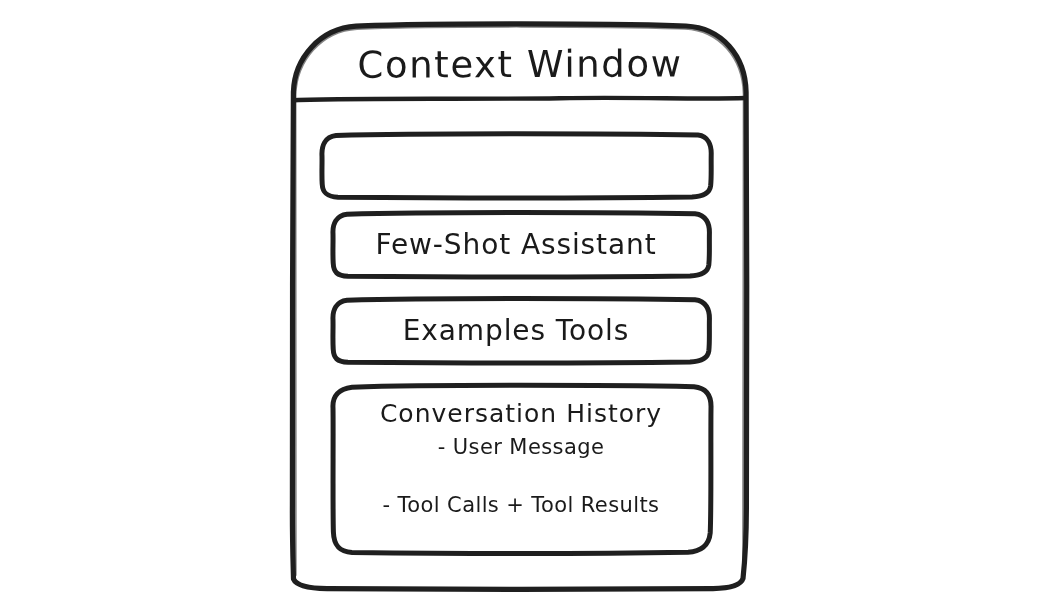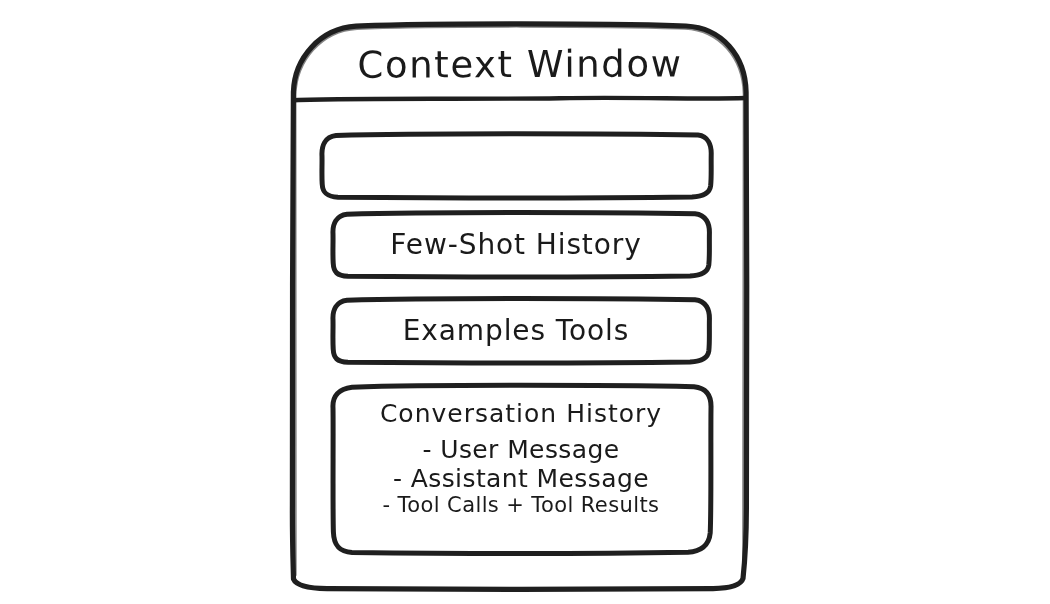"Few-Shot History" div.txt { text: History -> Assistant }
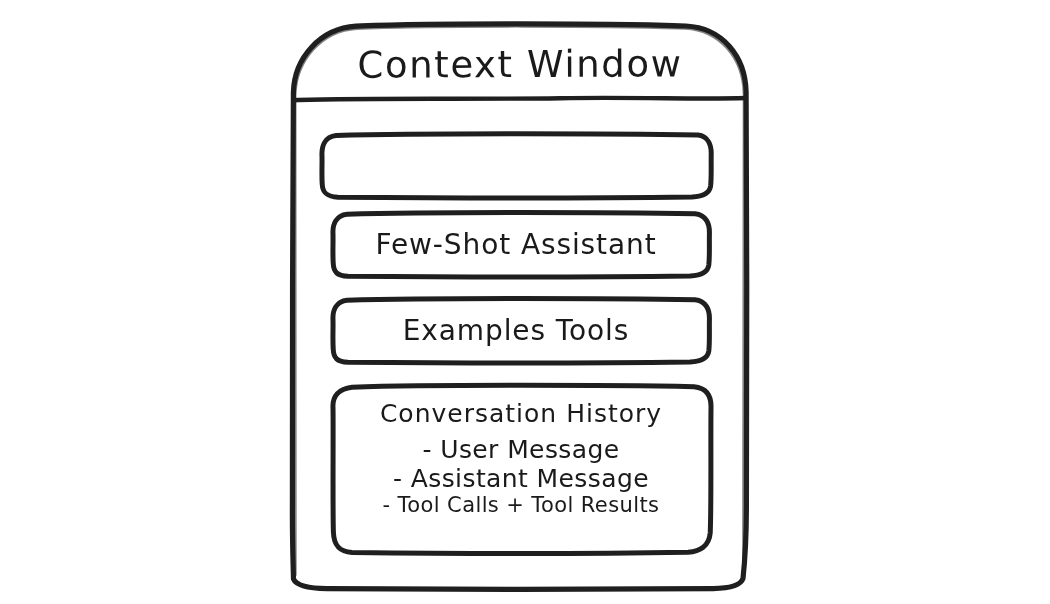"- User Message" .history-line { font-size: 25px -> 21px }
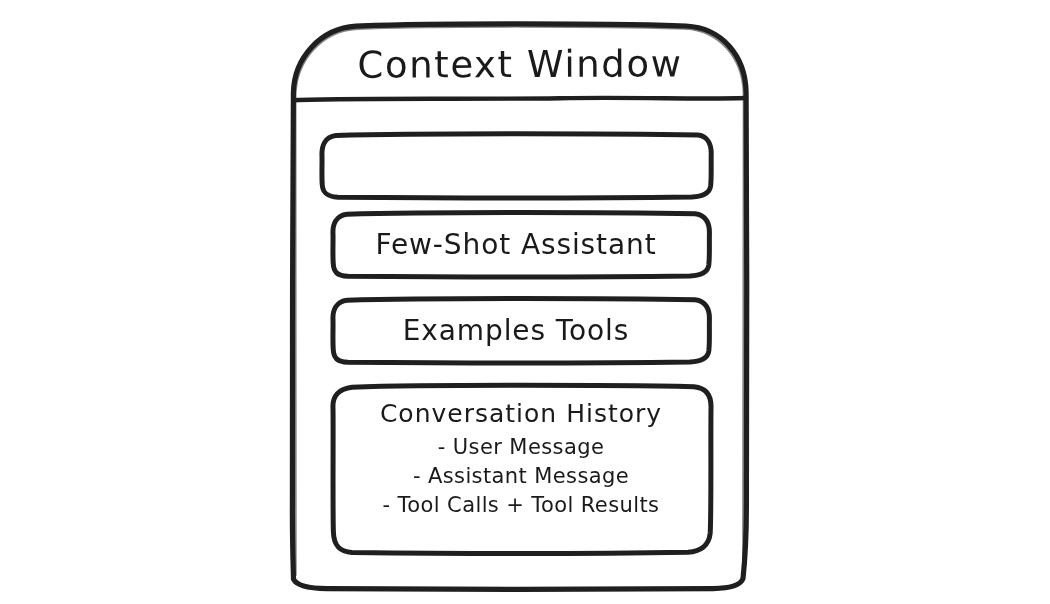"- Assistant Message" div.history-line { html: <div>- Assistant Message</div> -> none }
